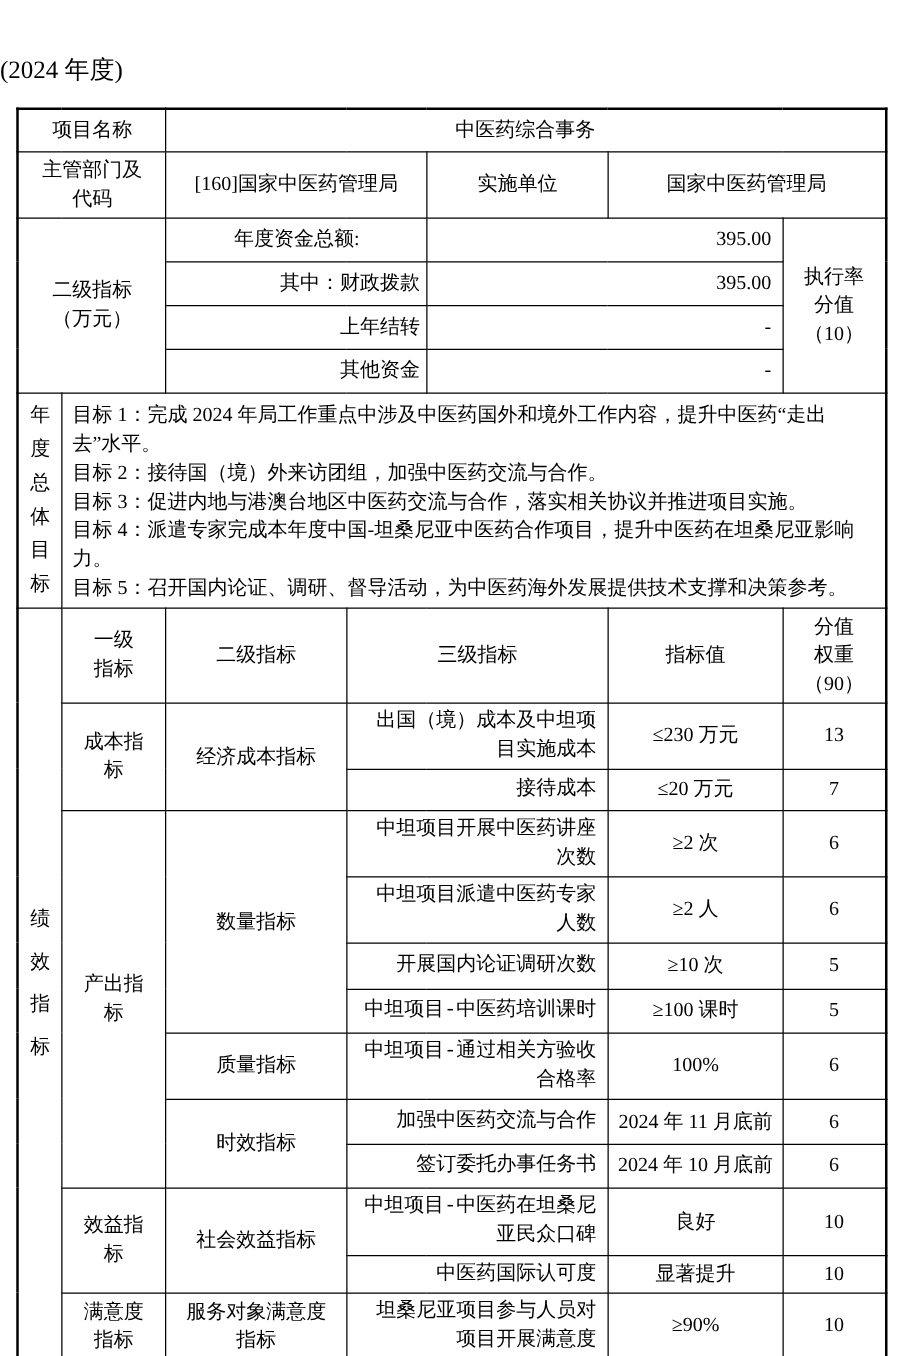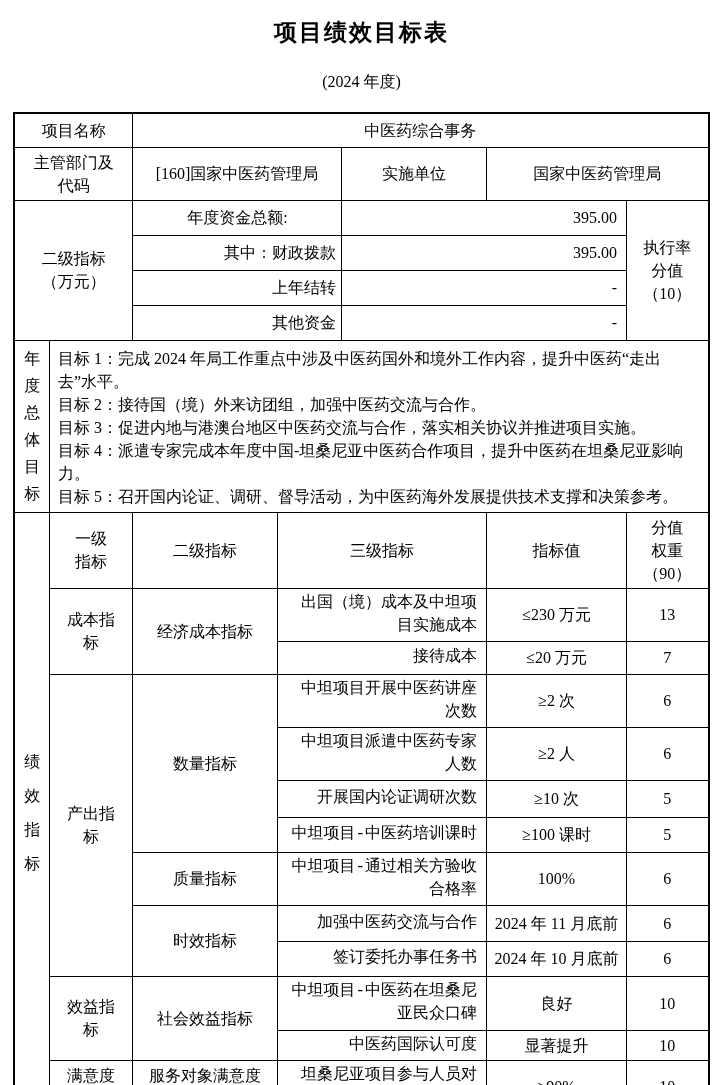"项目绩效目标表" h1.title { html: <h1>项目绩效目标表</h1> -> none }
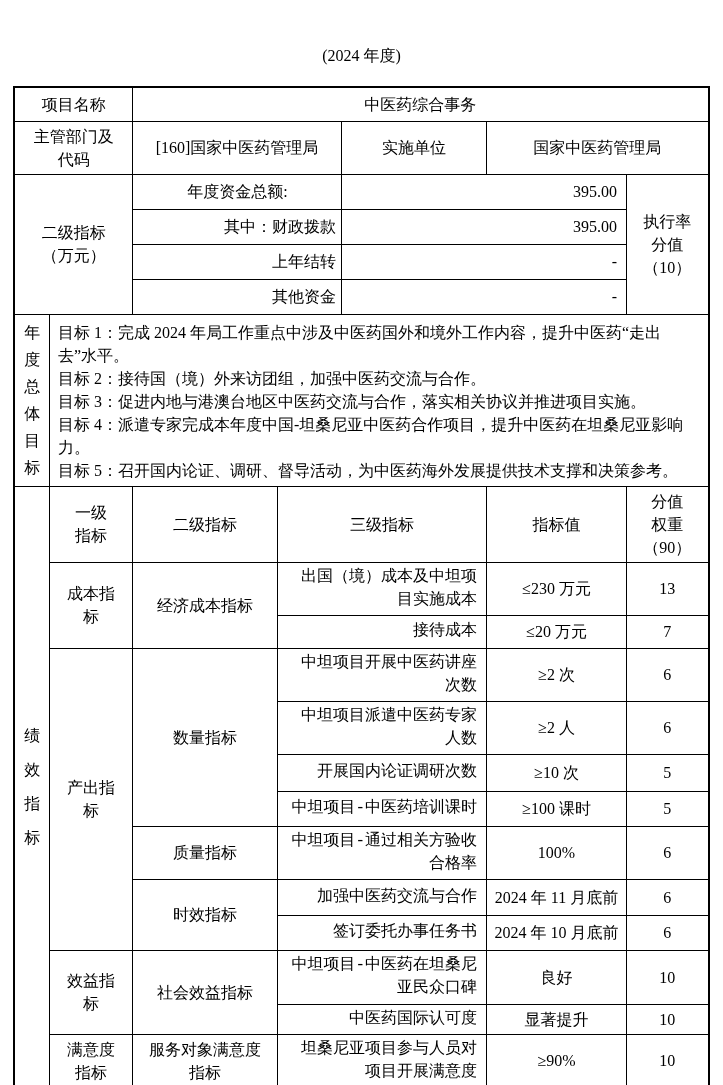"(2024 年度)" .subtitle { font-size: 16px -> 20px; text-align: center -> none }
